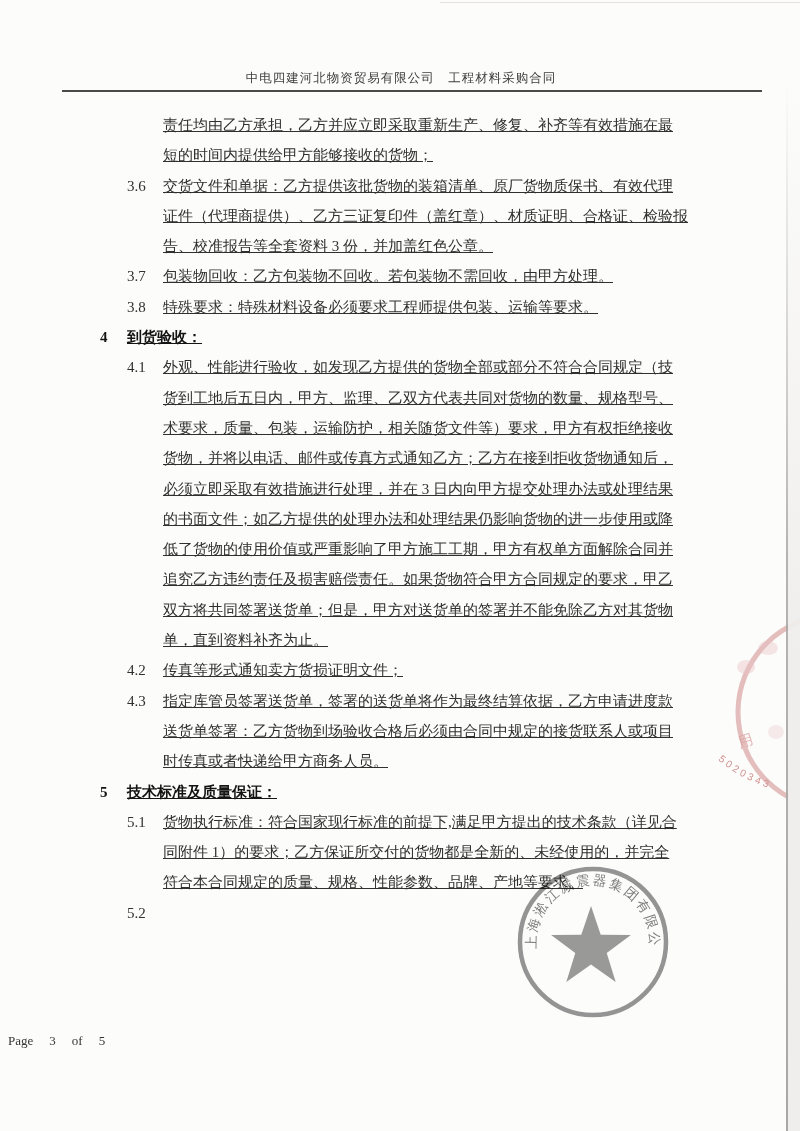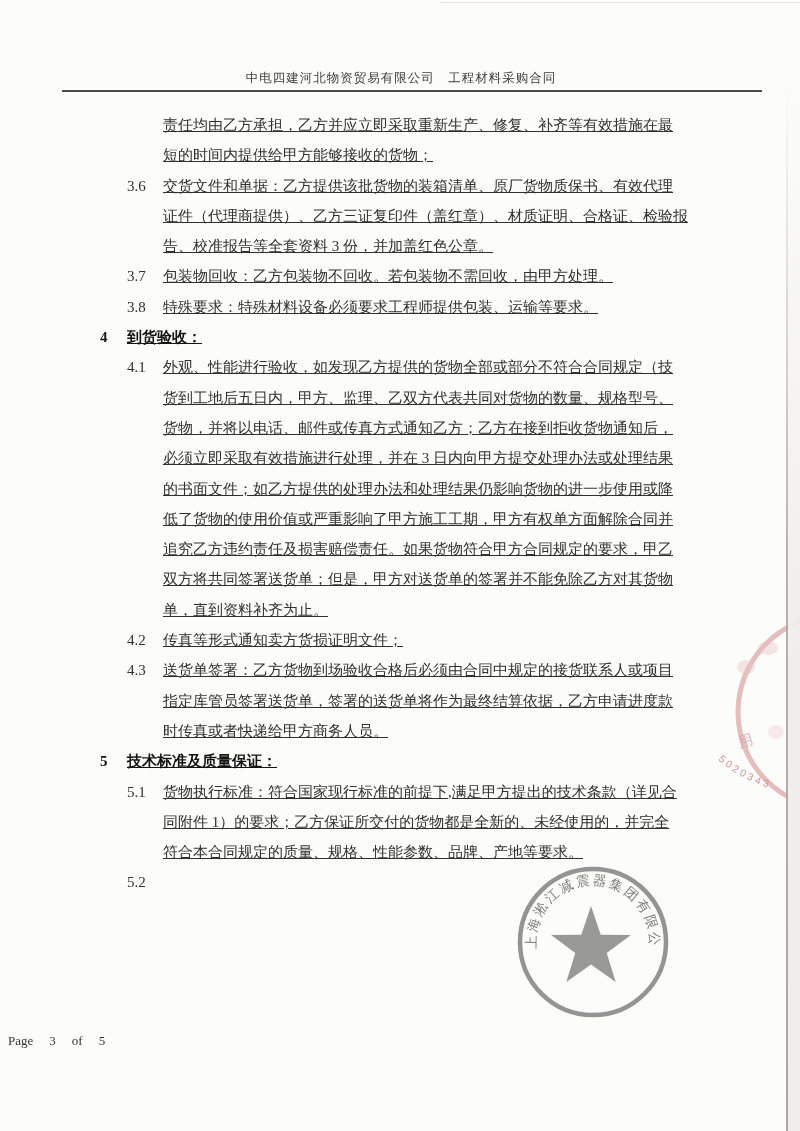"术要求，质量、包装，运输防护，相关随货文件等）要求，甲方有权拒绝接收" div.line { html: none -> <div>术要求，质量、包装，运输防护，相关随货文件等）要求，甲方有权拒绝接收</div> }
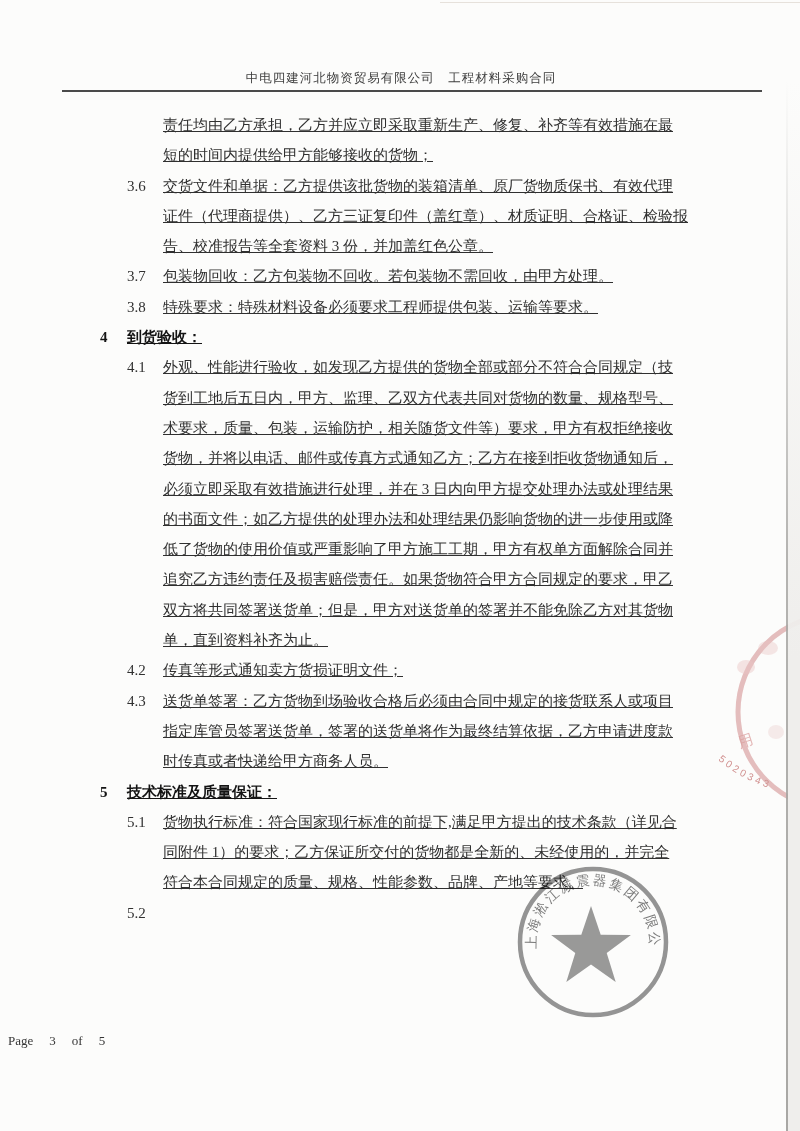"送货单签署：乙方货物到场验收合格后必须由合同中规定的接货联系人或项目" div.line { order: before "指定库管员签署送货单，签署的送货单将作为最终结算依据，乙方申请进度款" -> after "指定库管员签署送货单，签署的送货单将作为最终结算依据，乙方申请进度款" }
